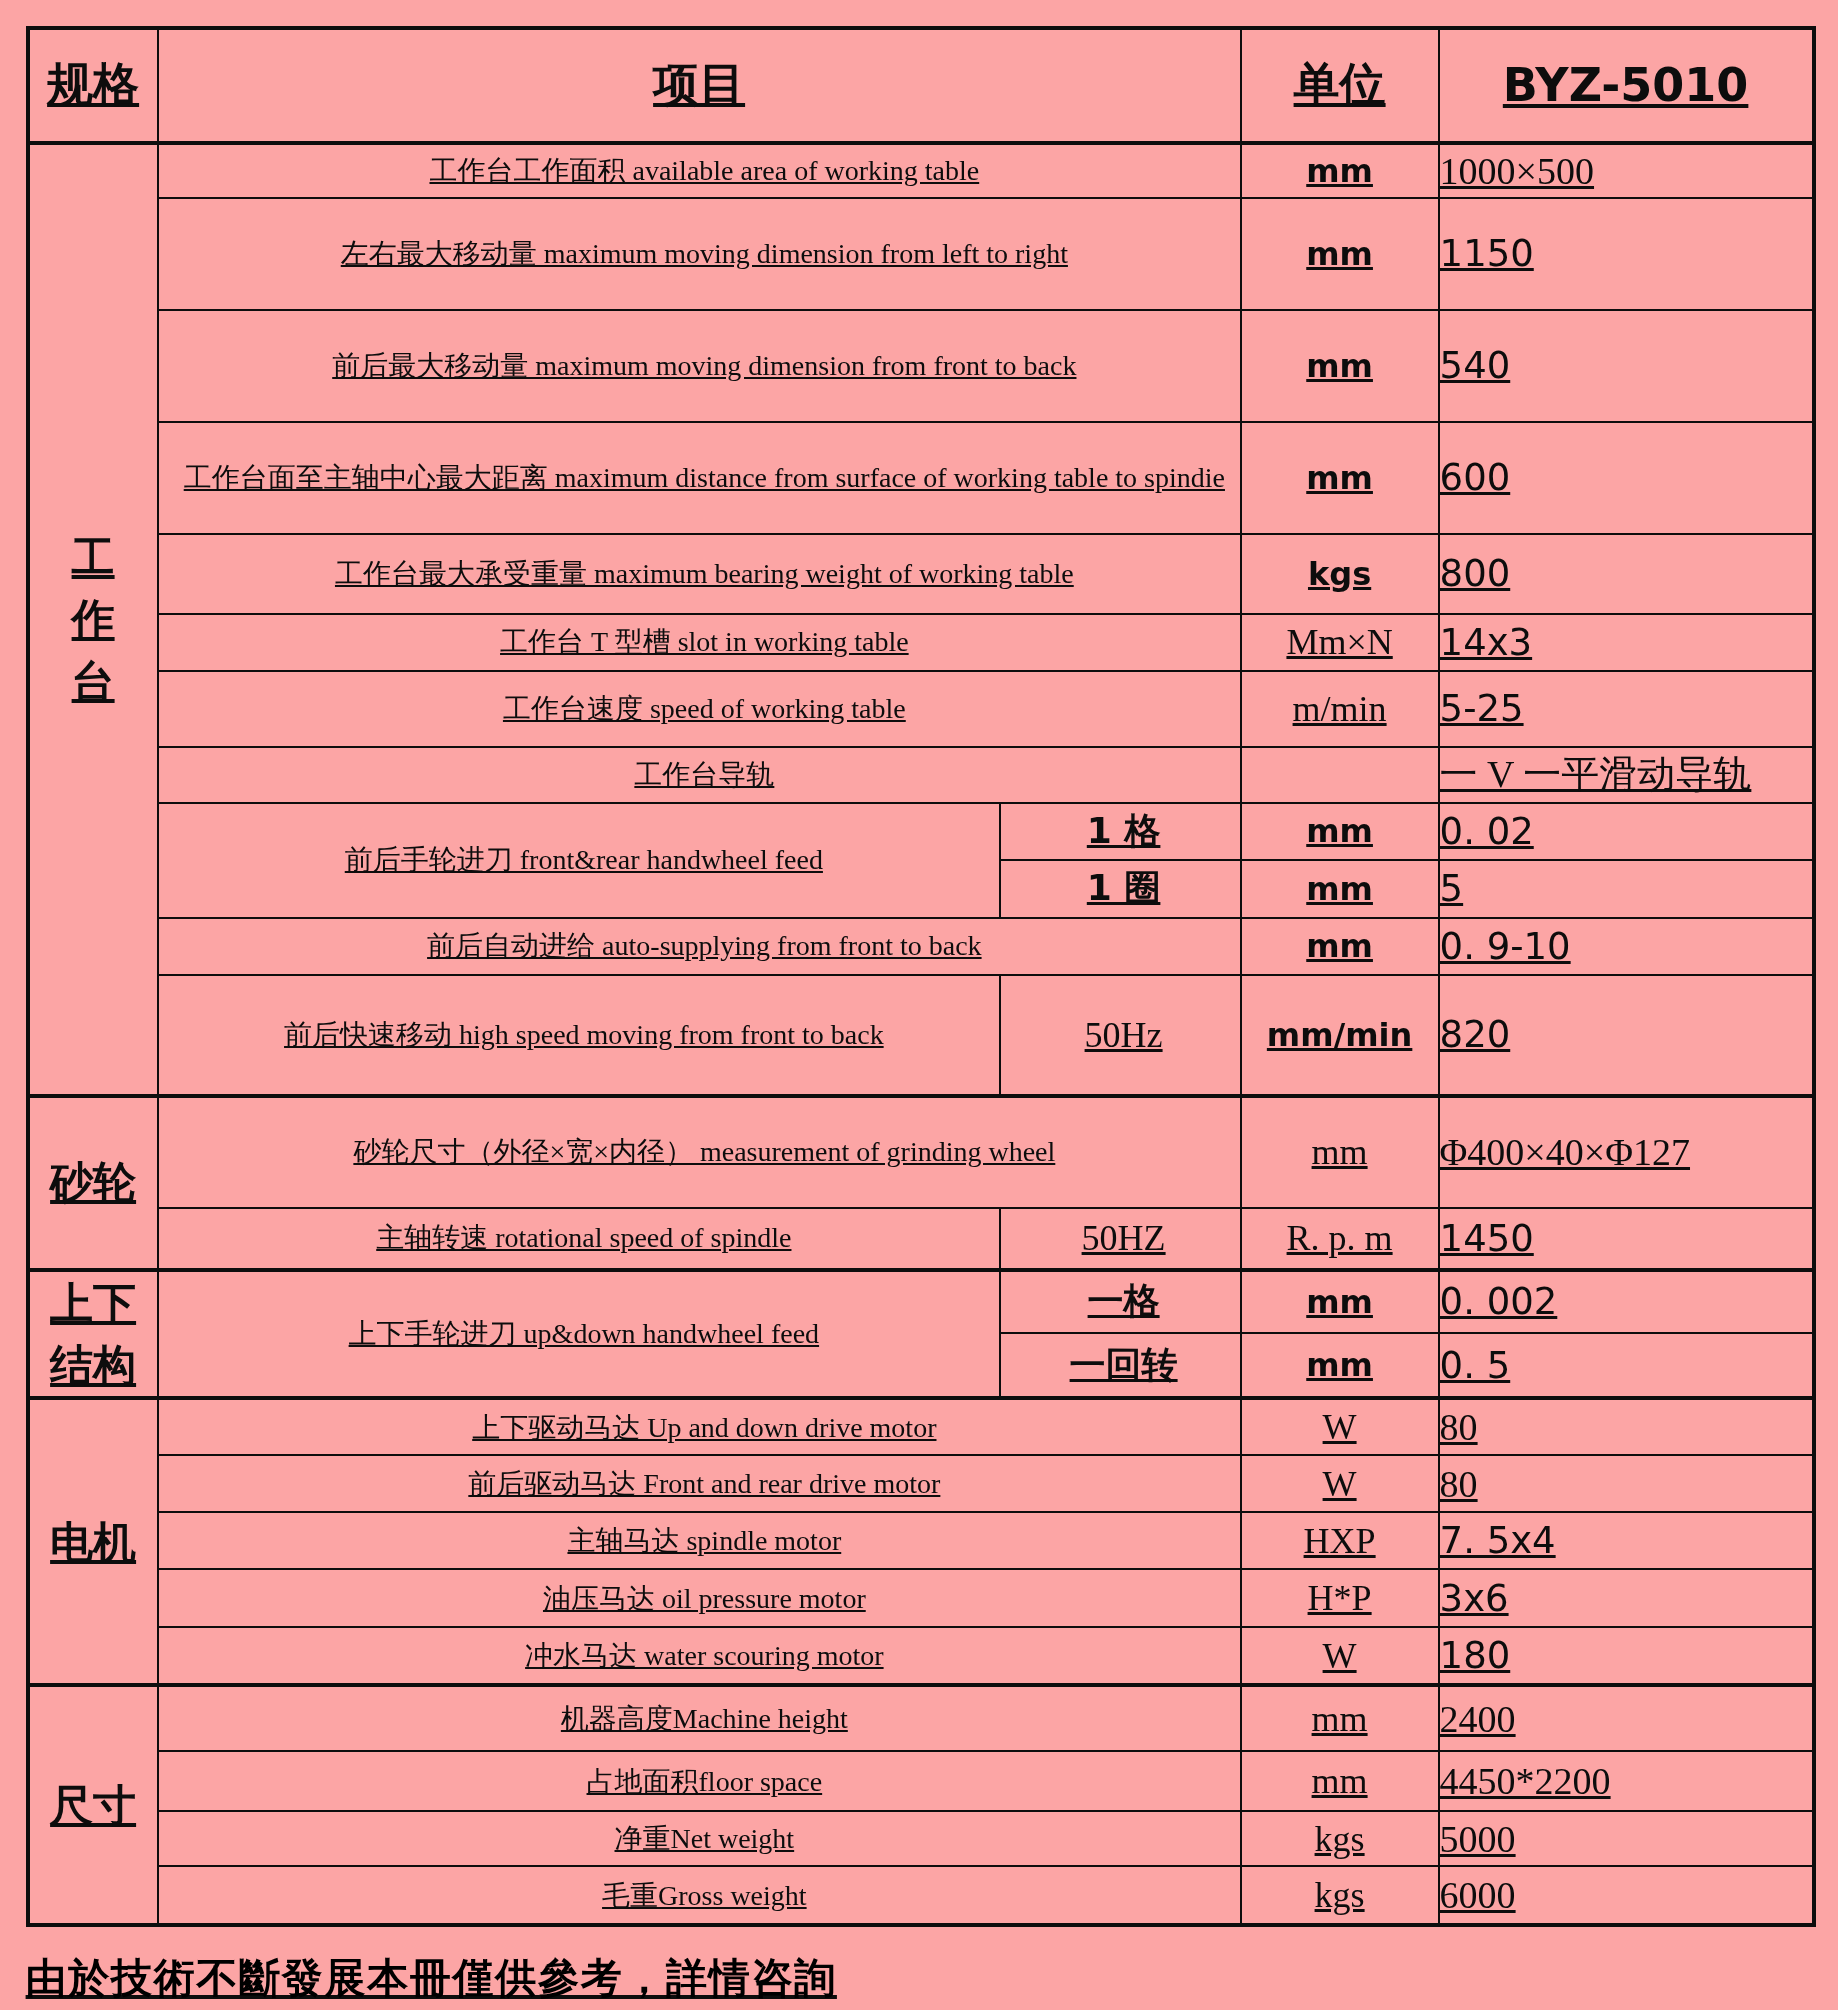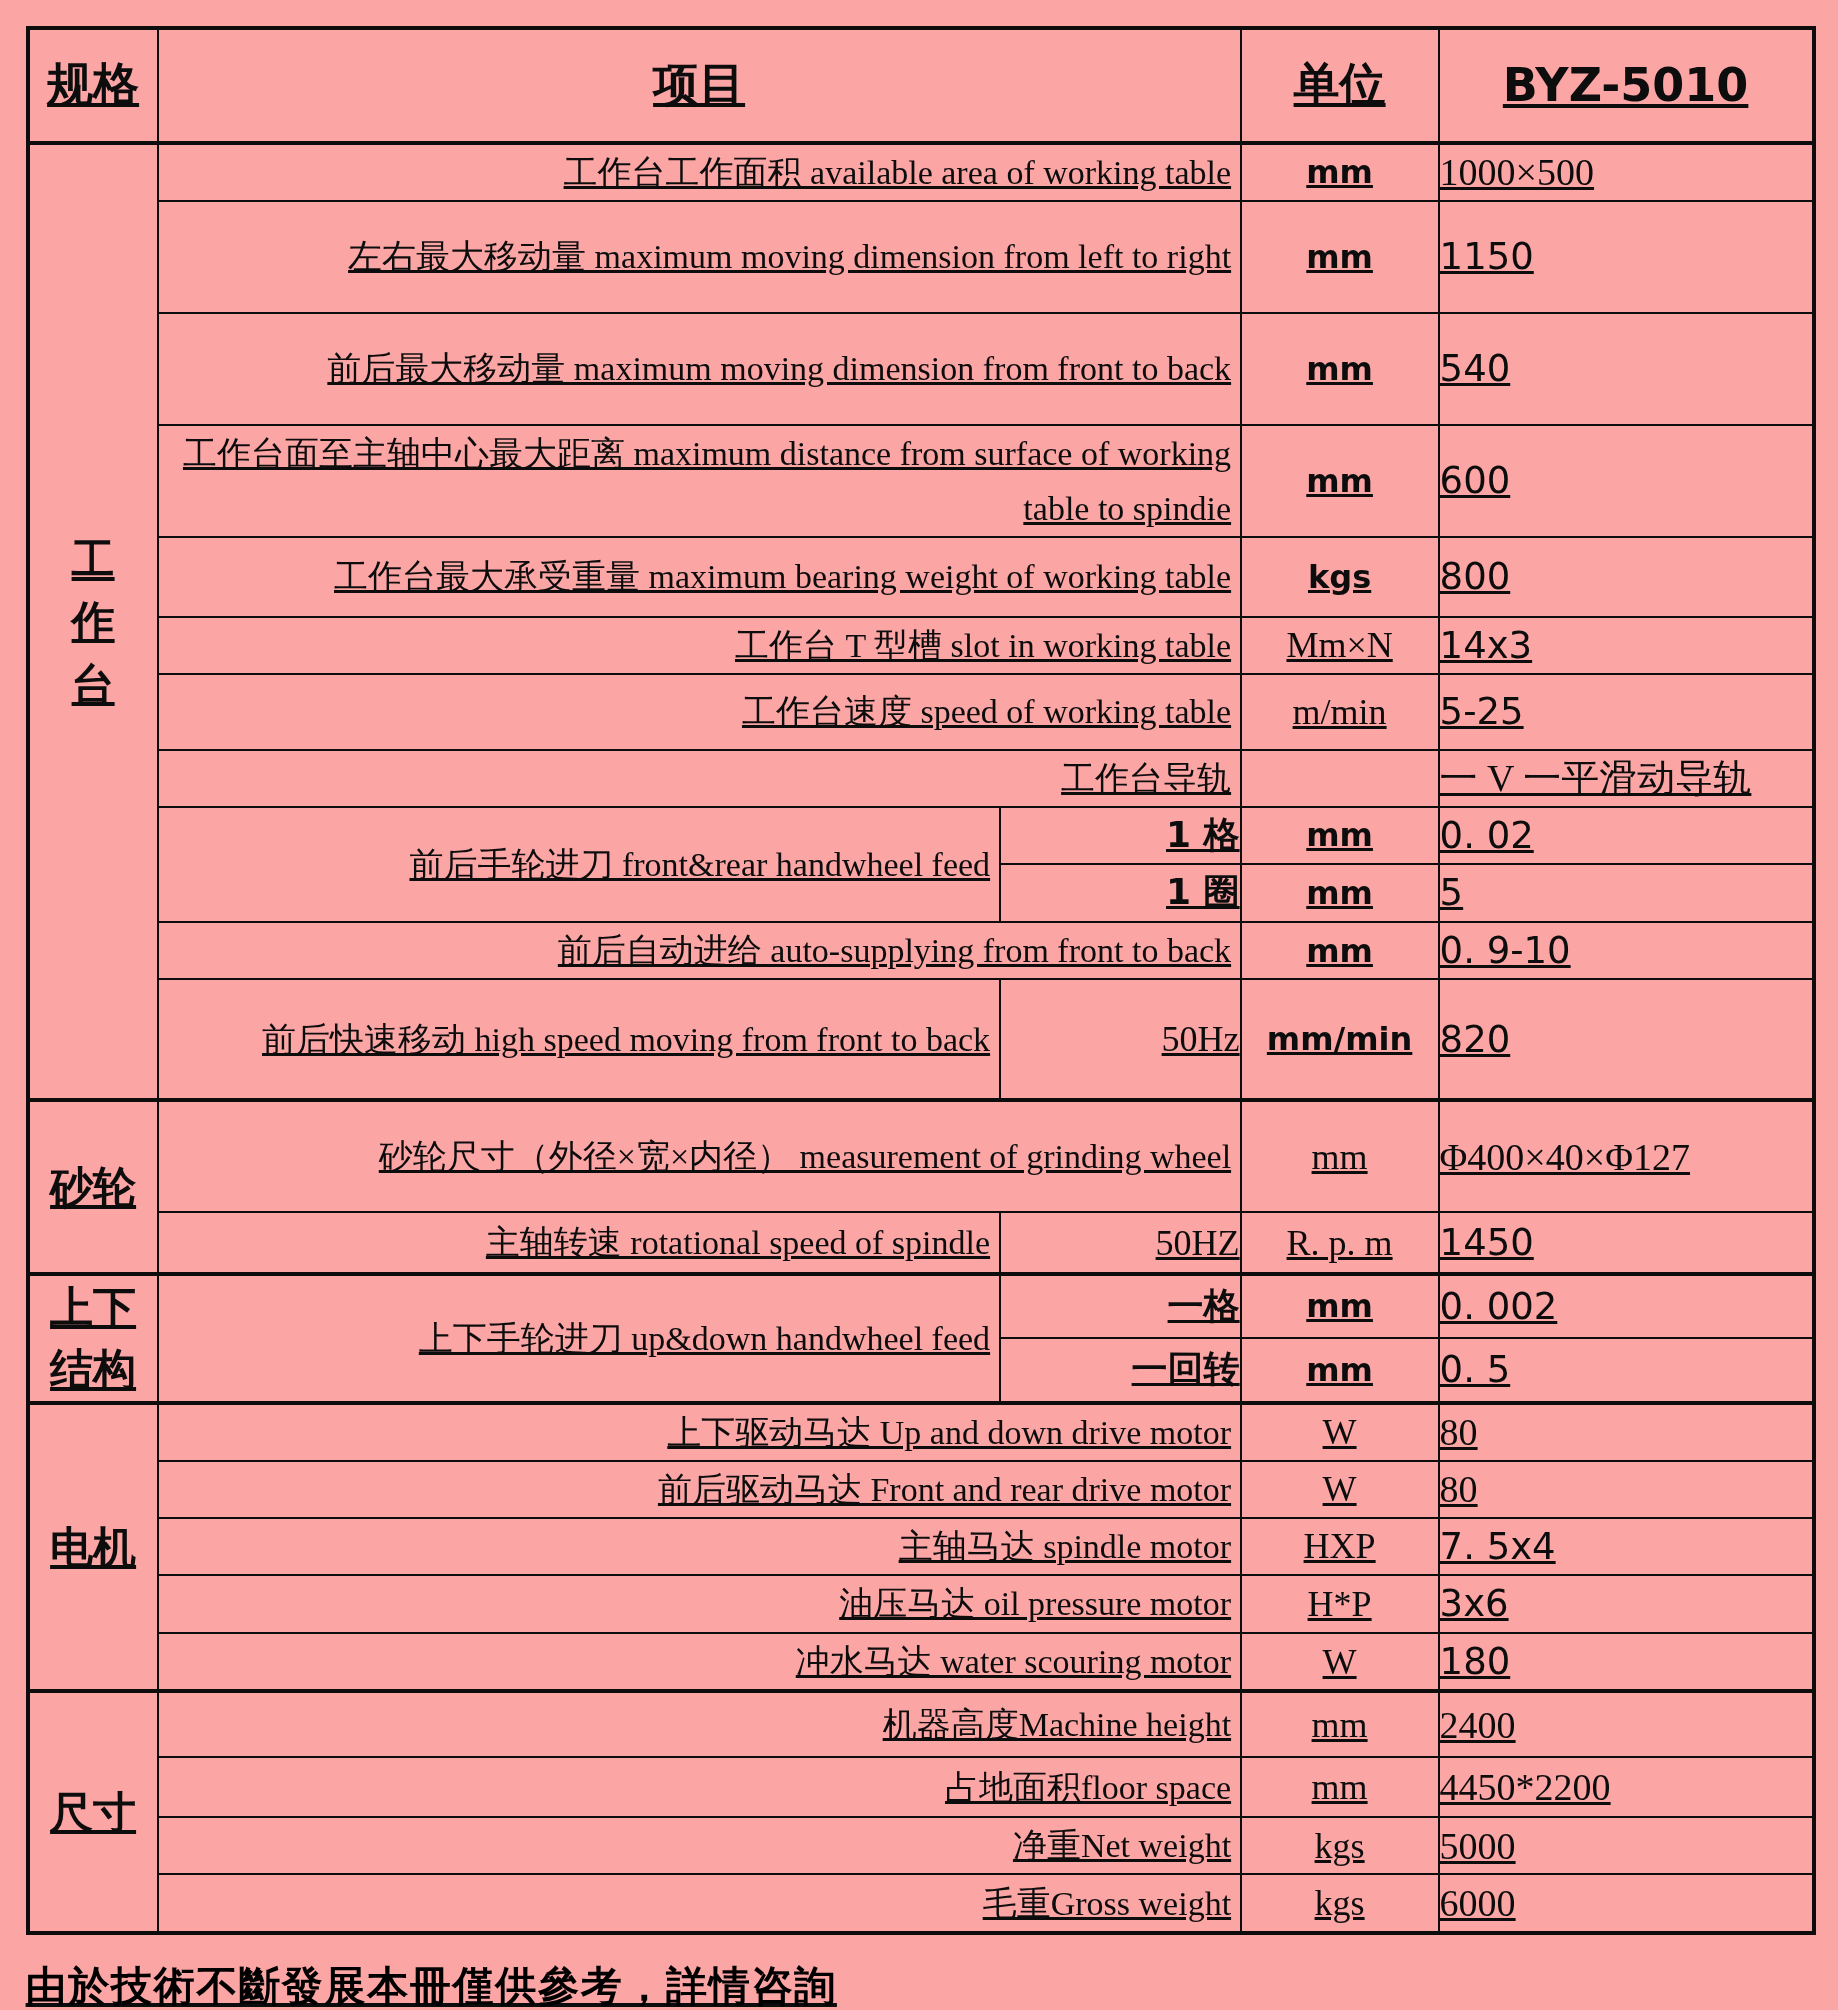"工作台工作面积 available area of working" td.item-cell { font-size: 34px -> 28px; text-align: right -> center }
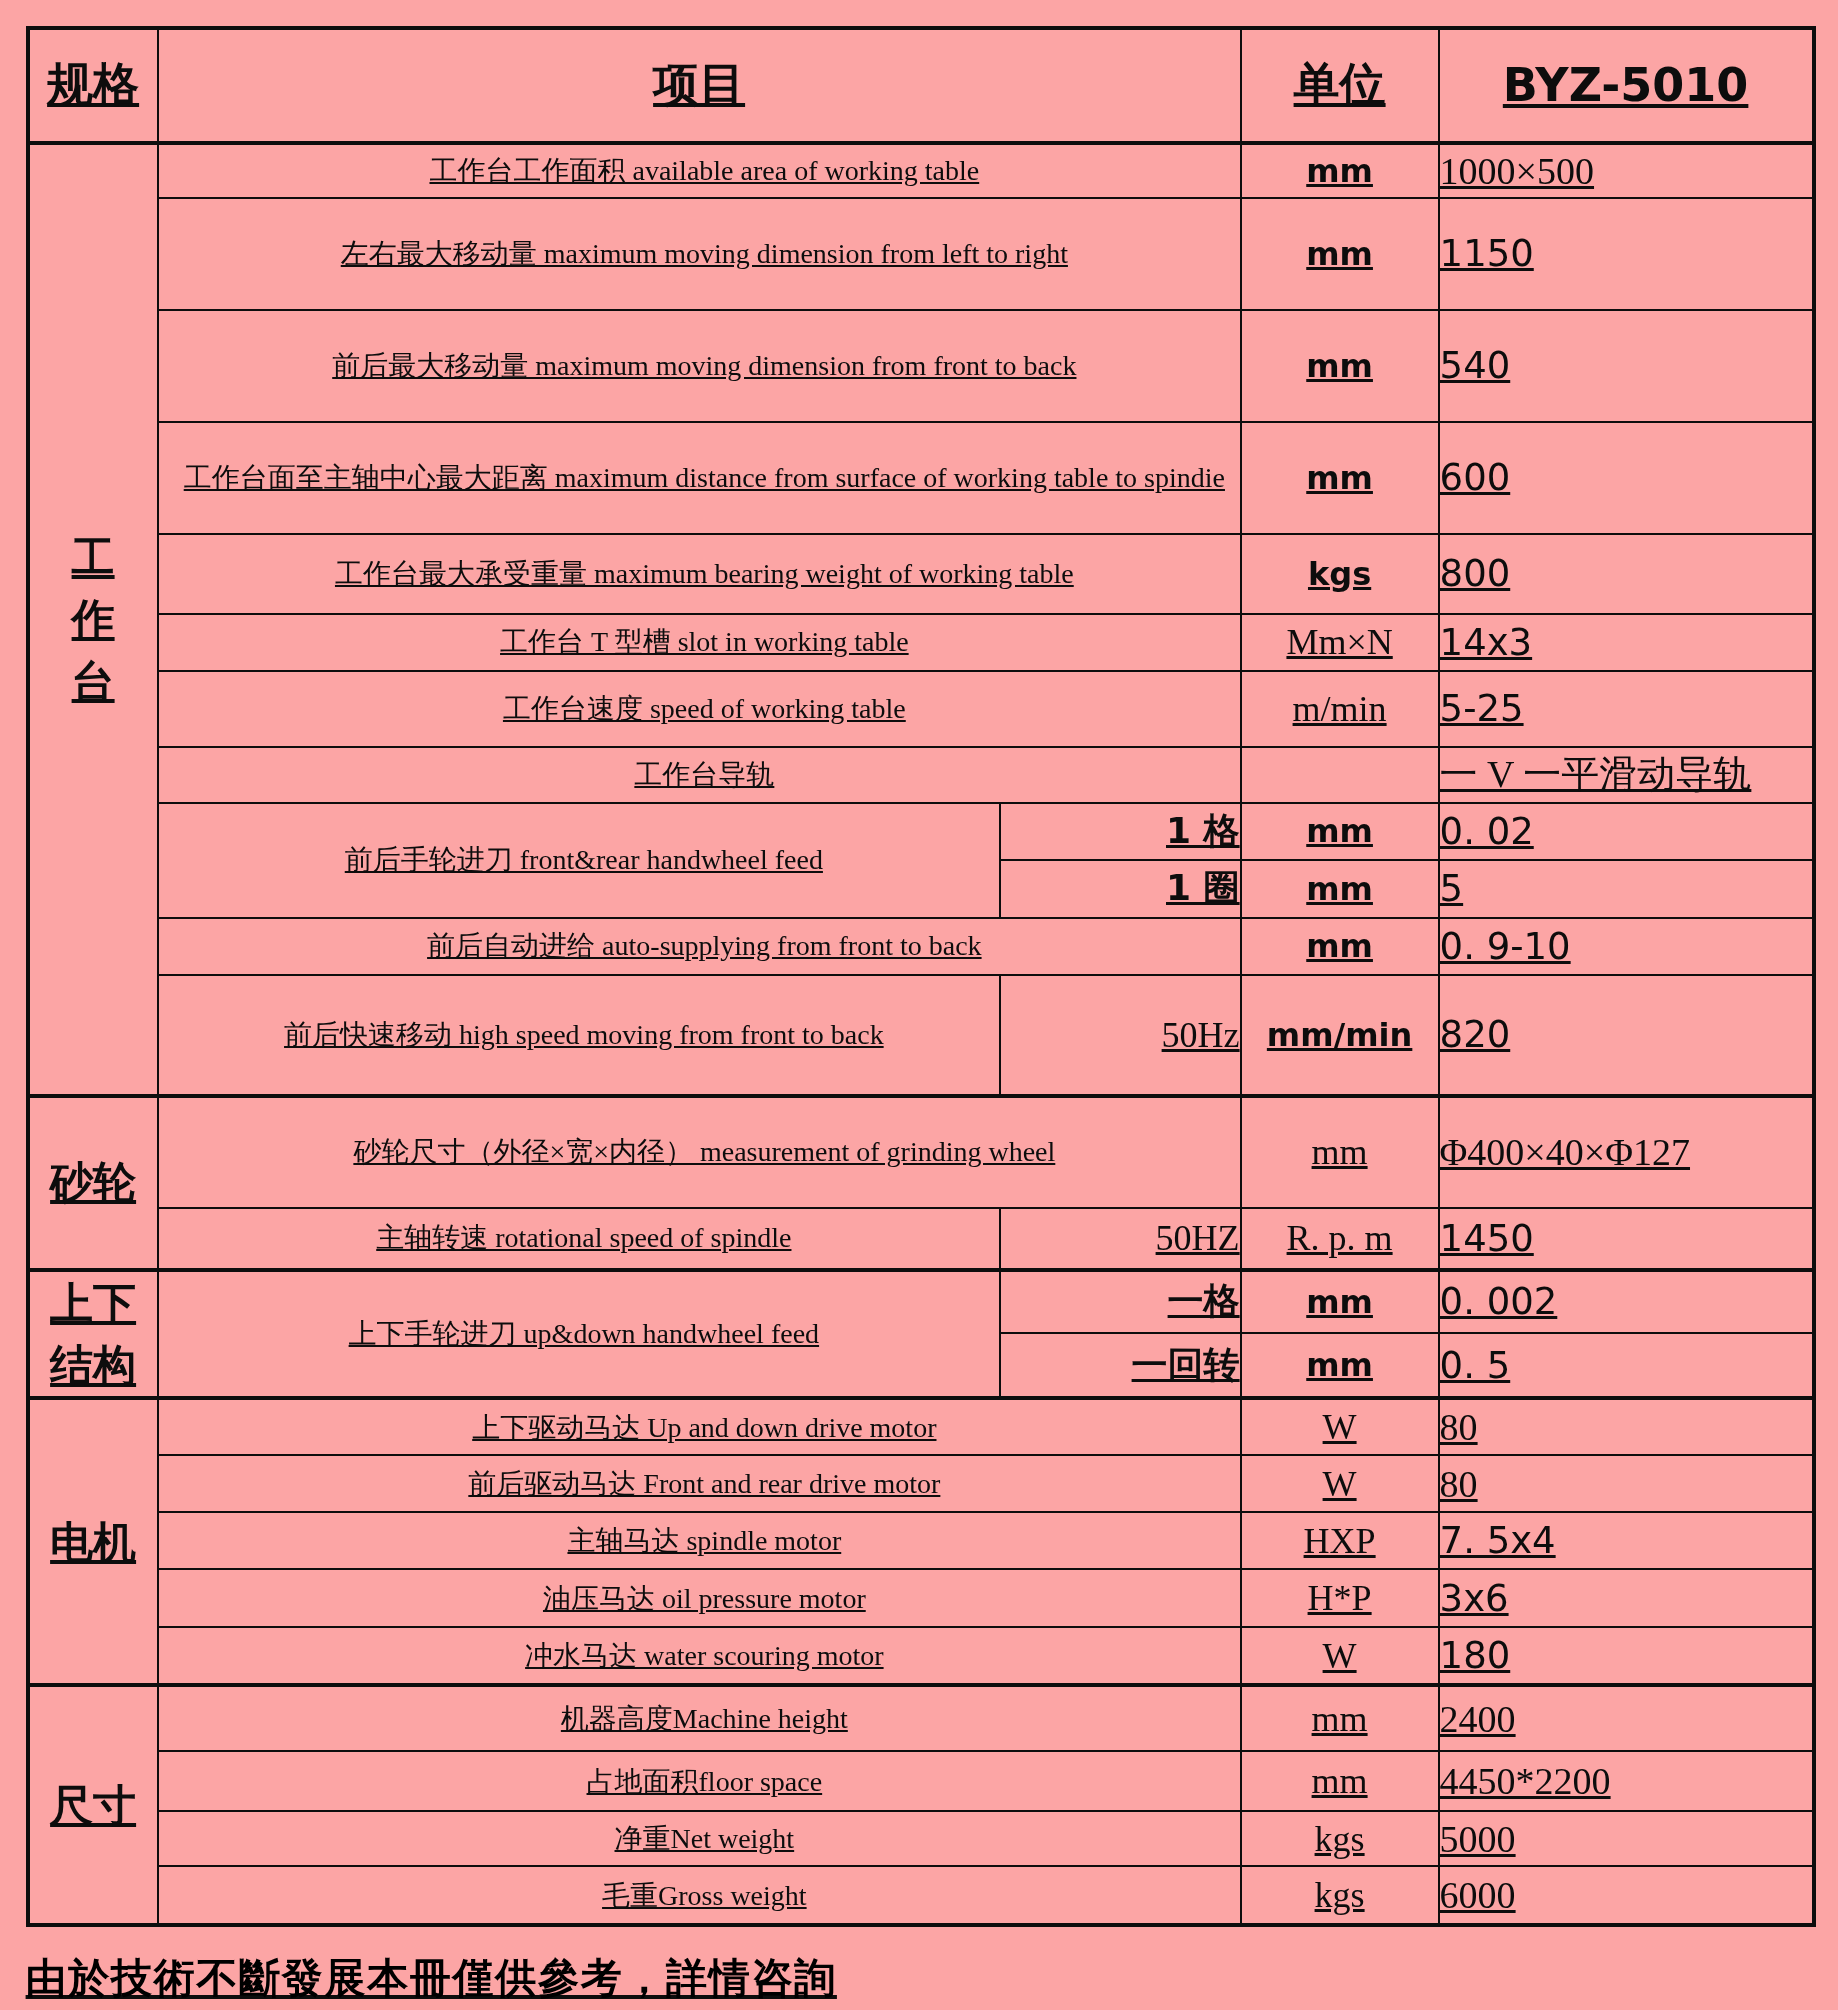"1 格" td.sub-cell { text-align: right -> center }
